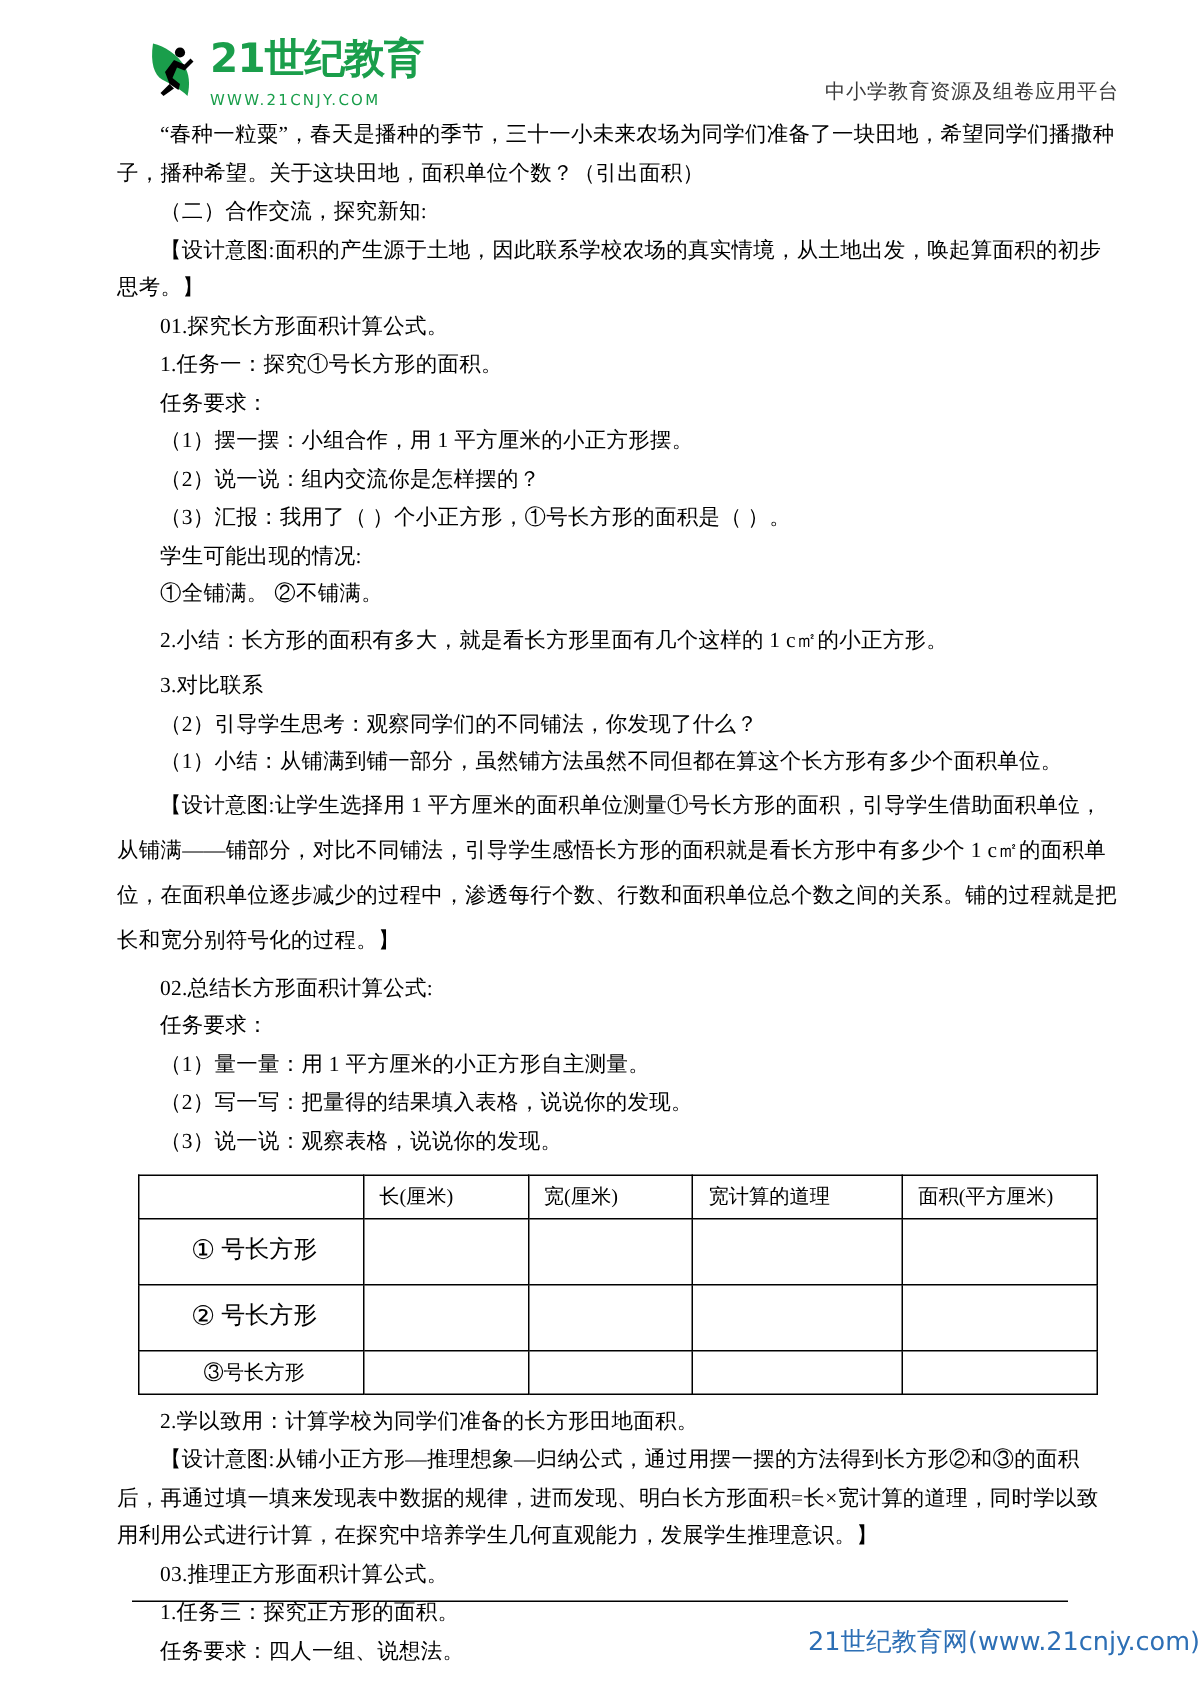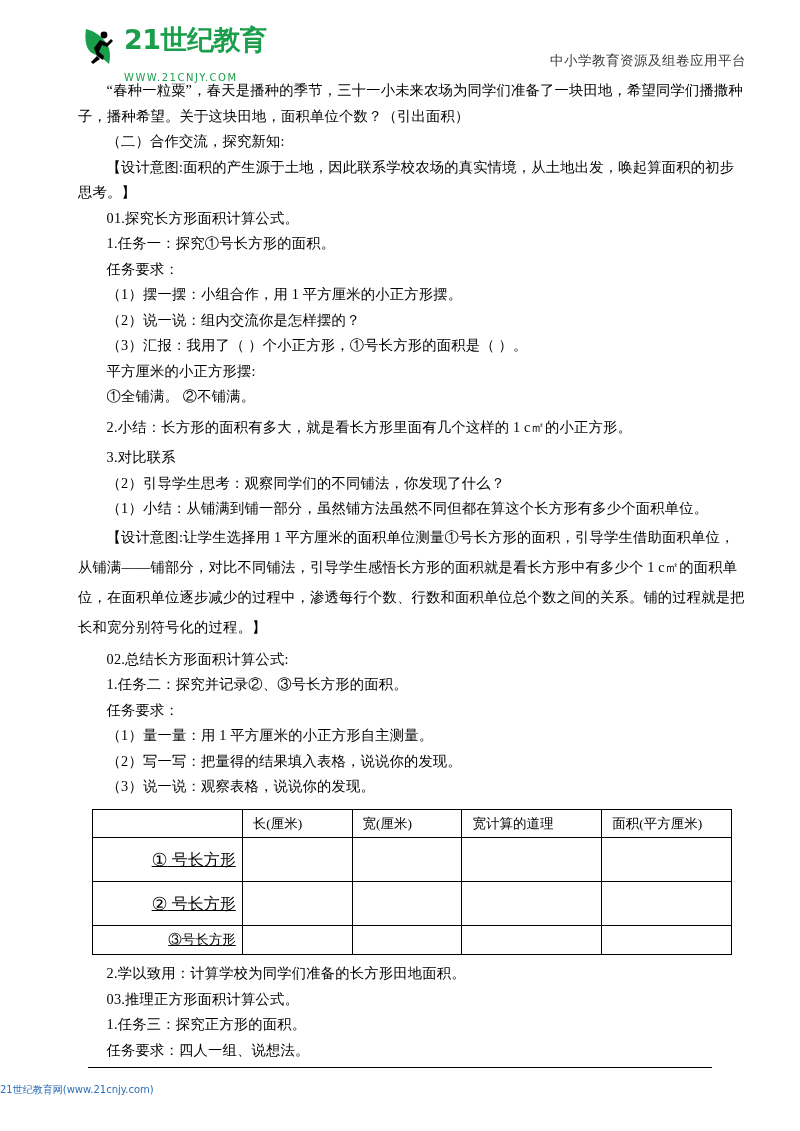"21世纪教育" .logo-wrap { left: 80px -> 96px }
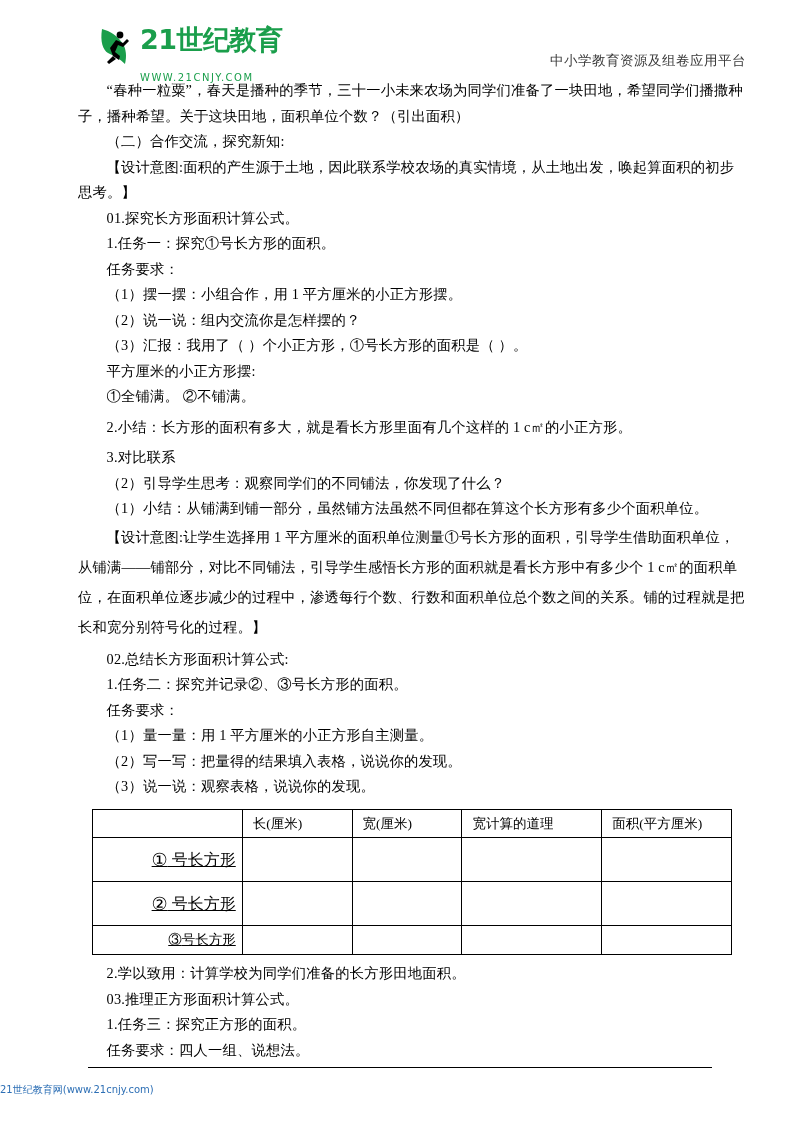"WWW.21CNJY.COM" .logo-sub { margin-top: 19px -> 9px }
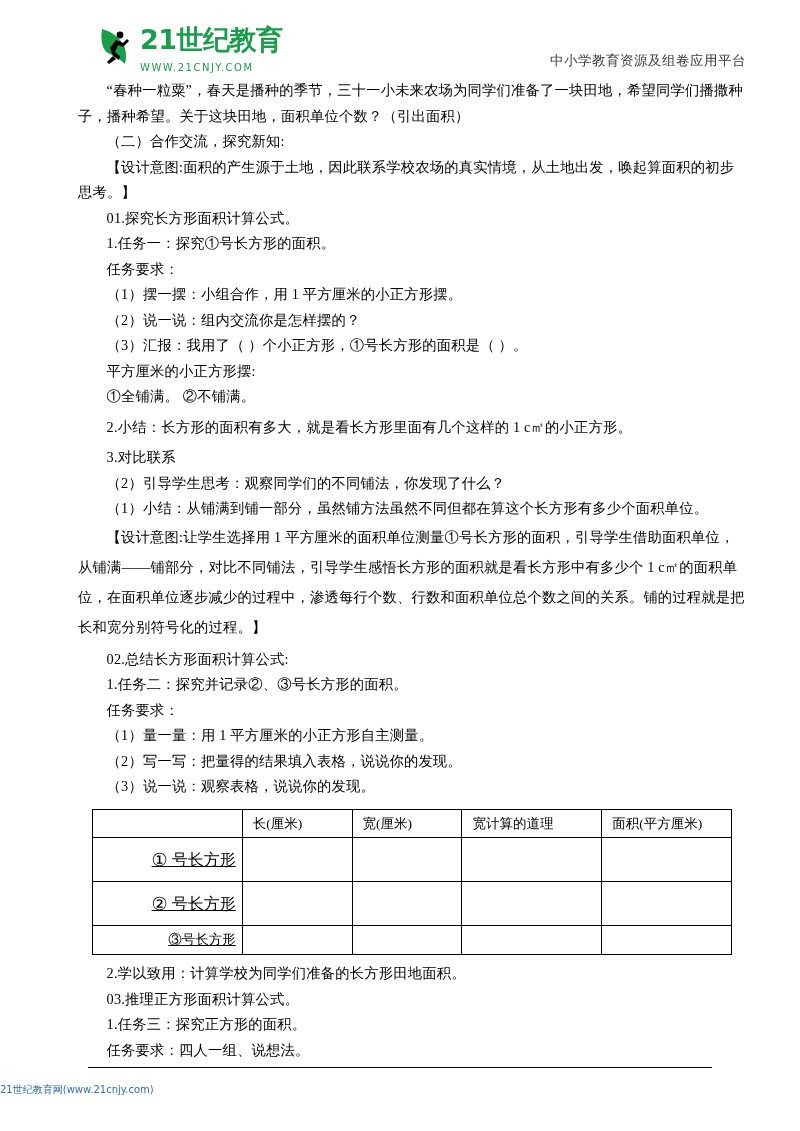"平方厘米的小正方形摆:" p.para { text: 平方厘米的小正方形摆 -> 学生可能出现的情况 }
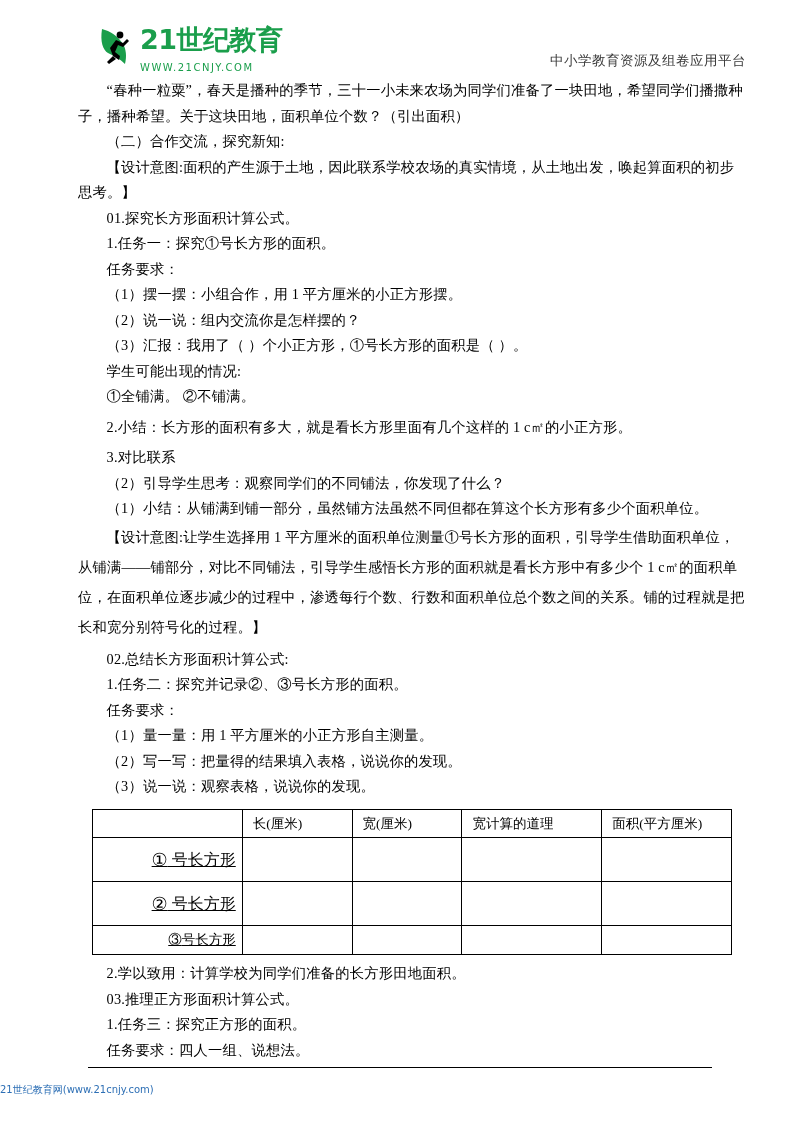"1.任务二：探究并记录②、③号长方形的面积。" p.para { html: <p>1.任务二：探究并记录②、③号长方形的面积。</p> -> none }
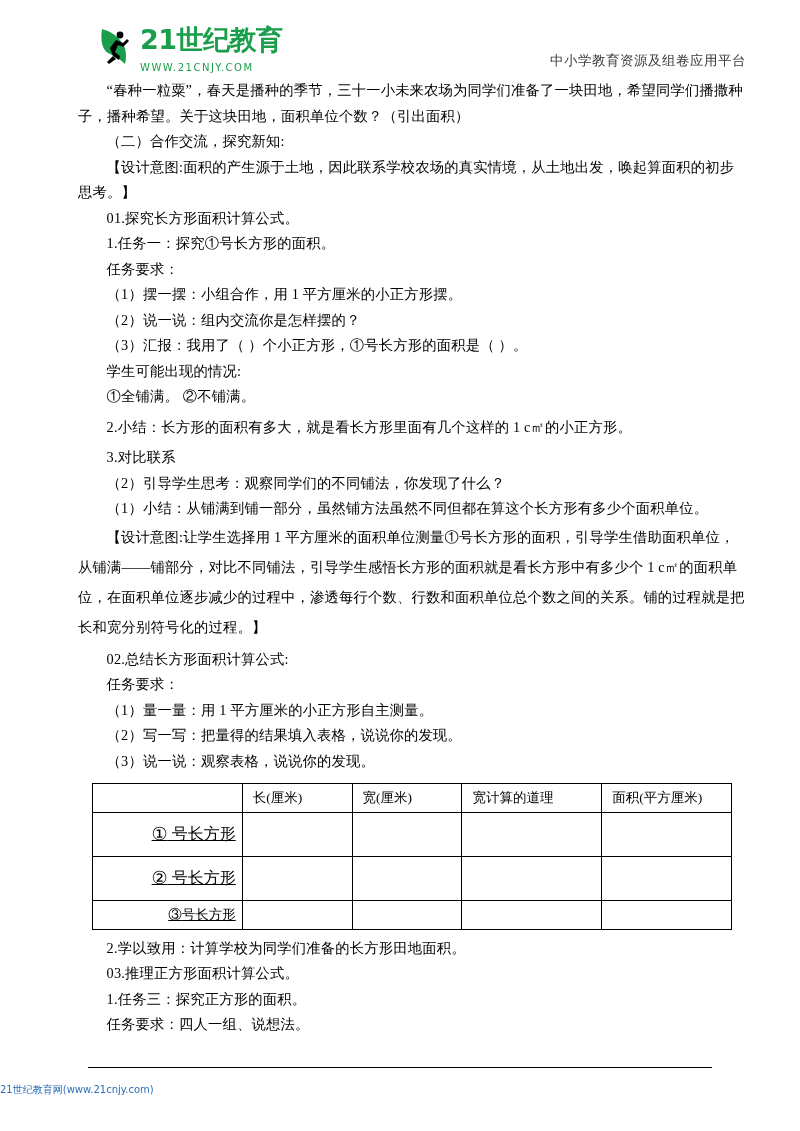"① 号长方形" table.grid td.rowlabel { text-align: right -> center; text-decoration: underline -> none }
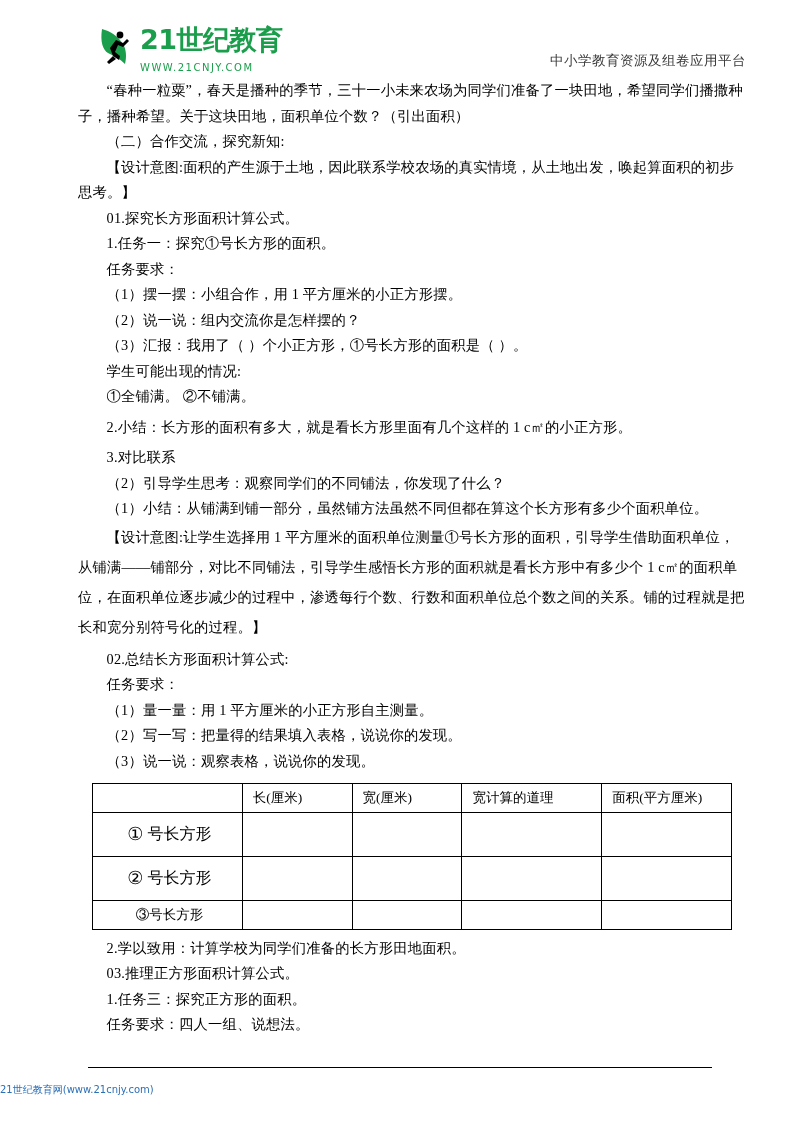"【设计意图:从铺小正方形—推理想象—归纳公式，通过用摆一摆的方法得到长方形②和③" p.para { html: none -> <p>【设计意图:从铺小正方形—推理想象—归纳公式，通过用摆一摆的方法得到长方形②和③的面积后，再通过填一填来发现表中数据的规律，进而发现、明白长方形面积=长×宽计算的道理，同时学以致用利用公式进行计算，在探究中培养学生几何直观能力，发展学生推理意识。】</p> }
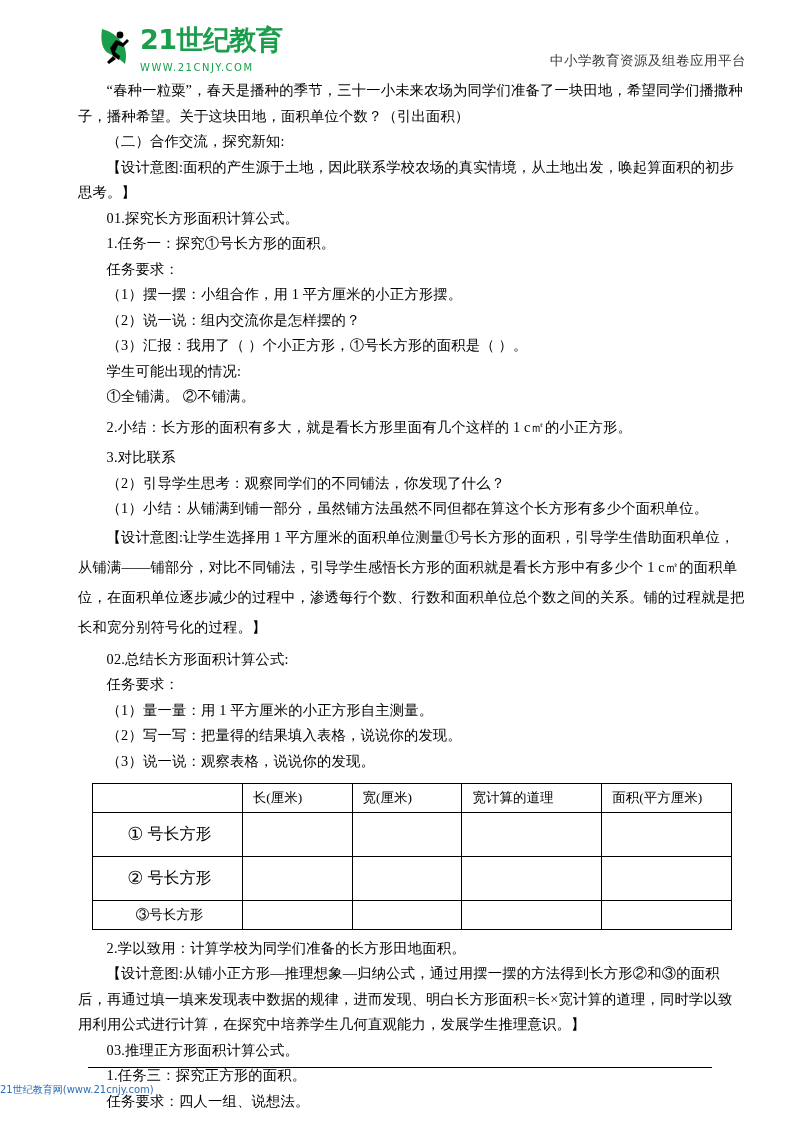"21世纪教育网(www.21cnjy.com)" .footer-text { font-size: 10px -> 17px; text-align: left -> right }
